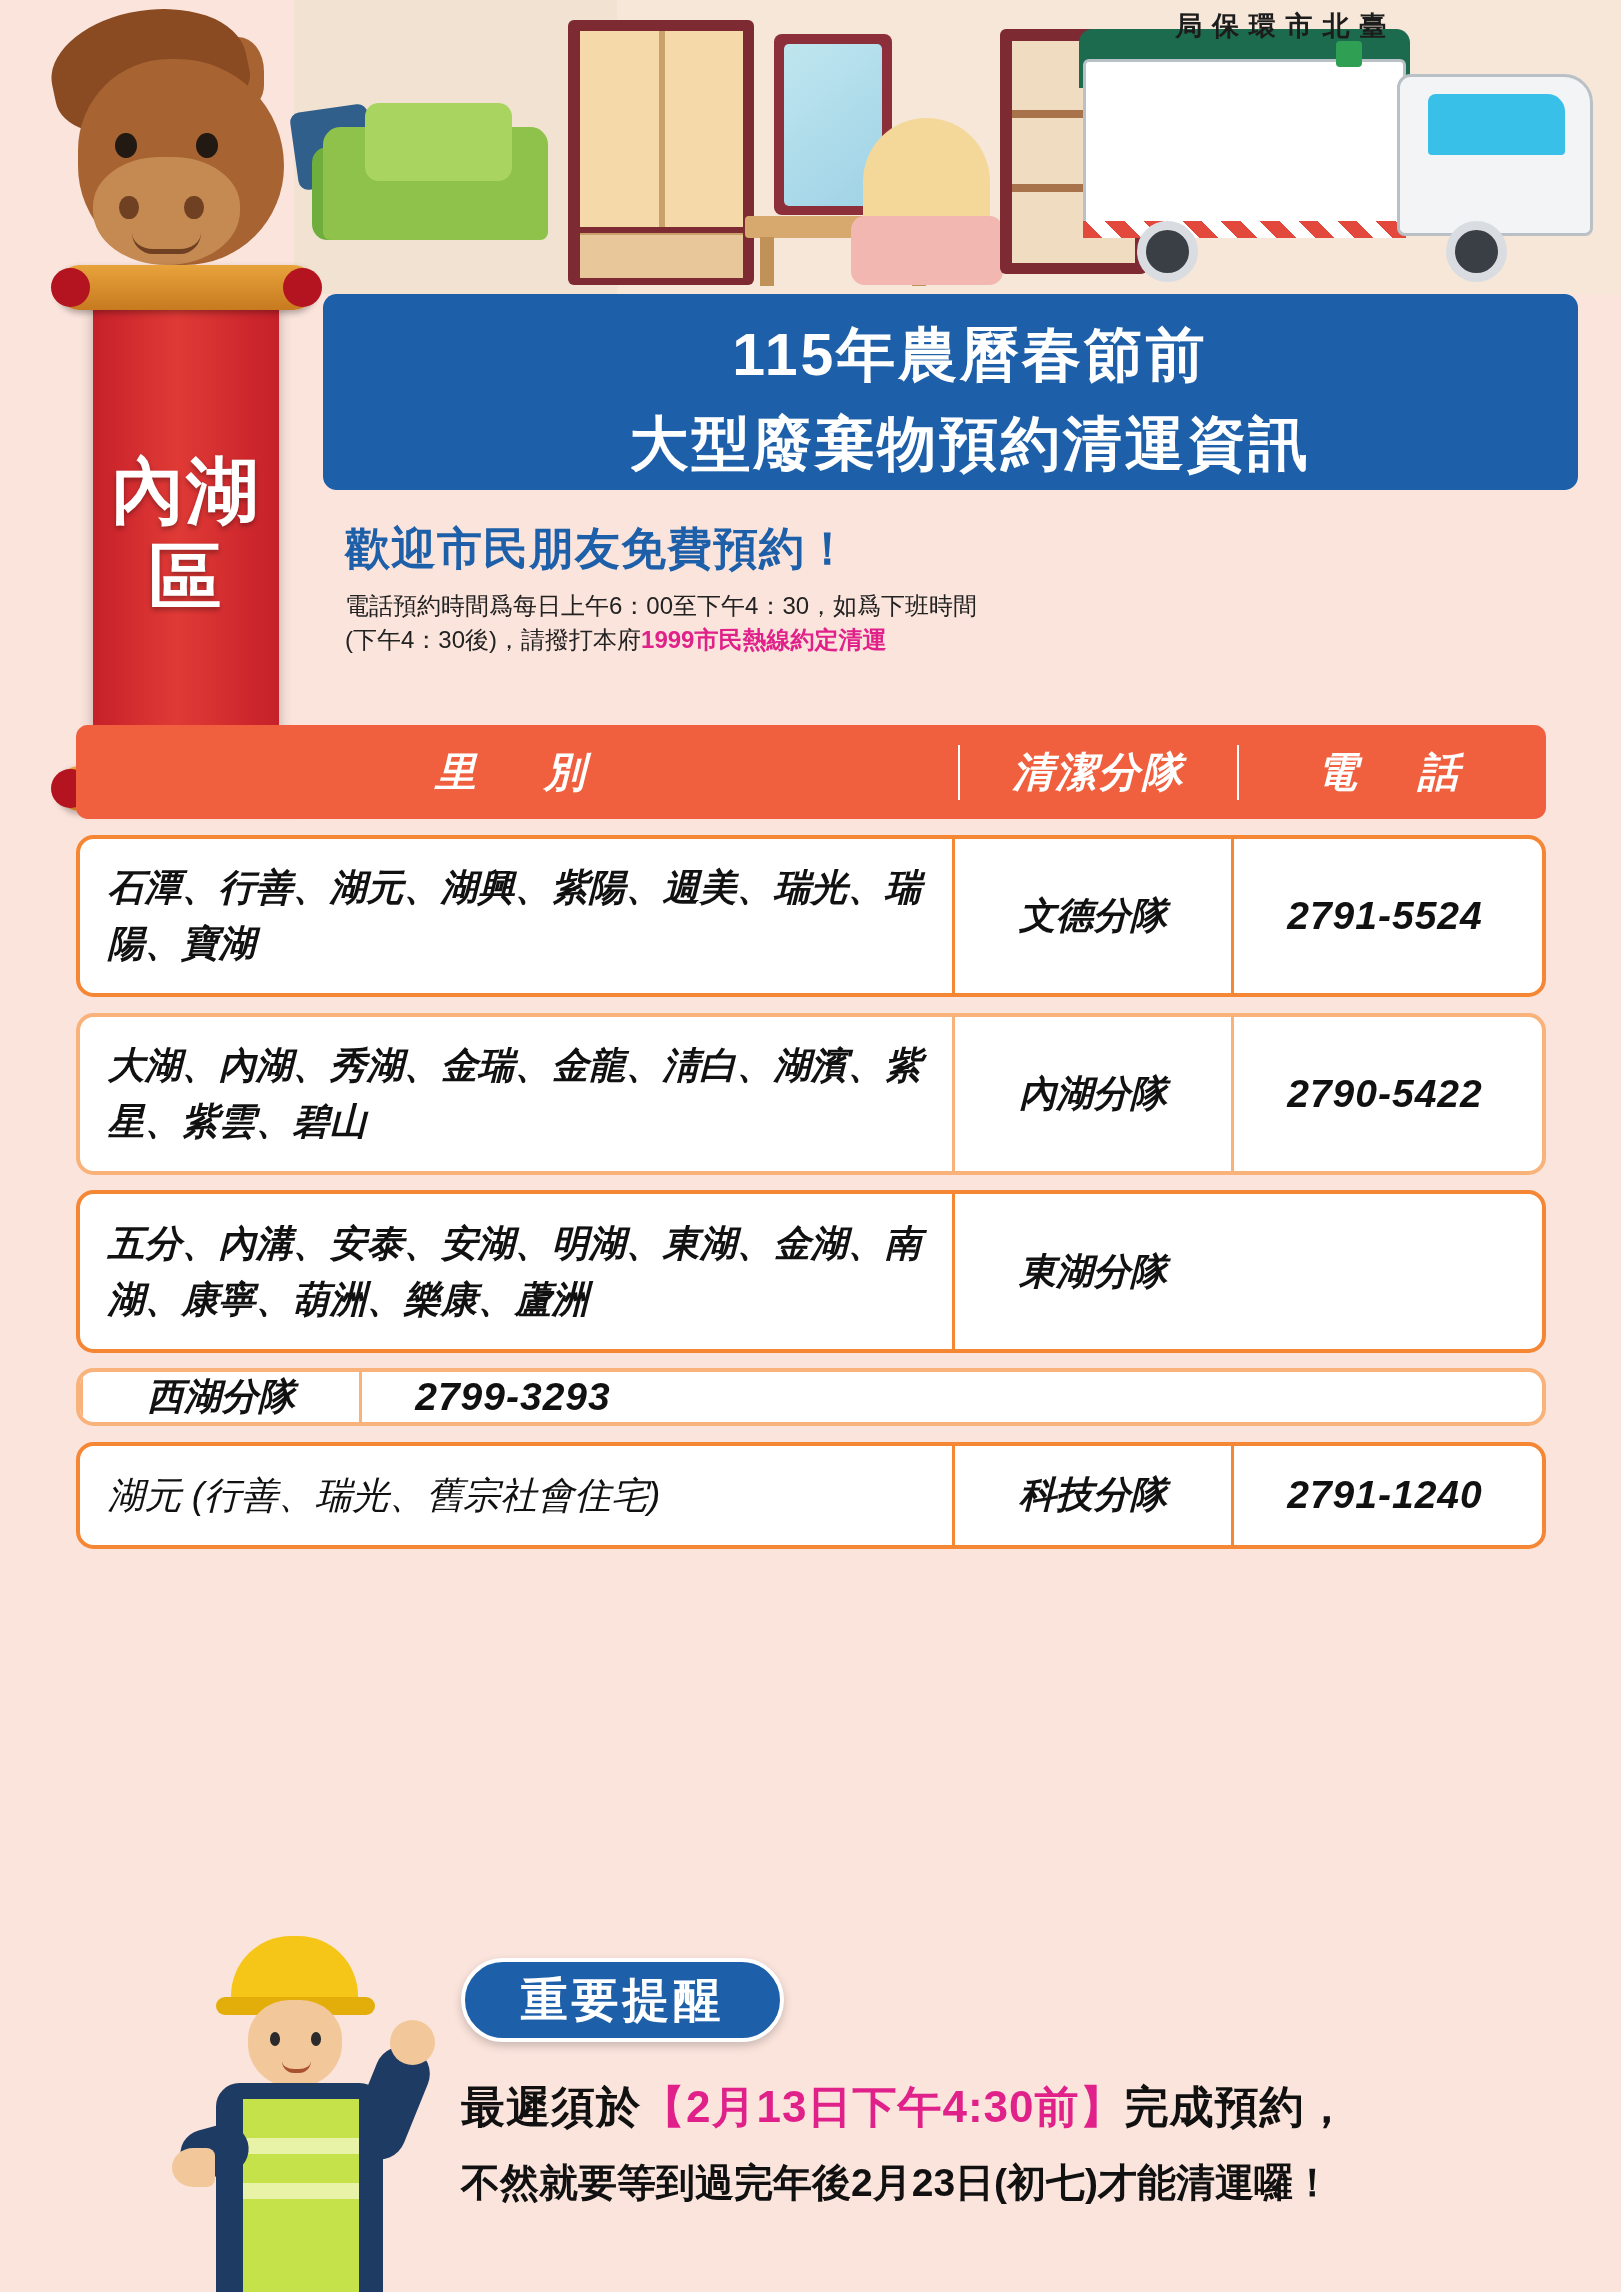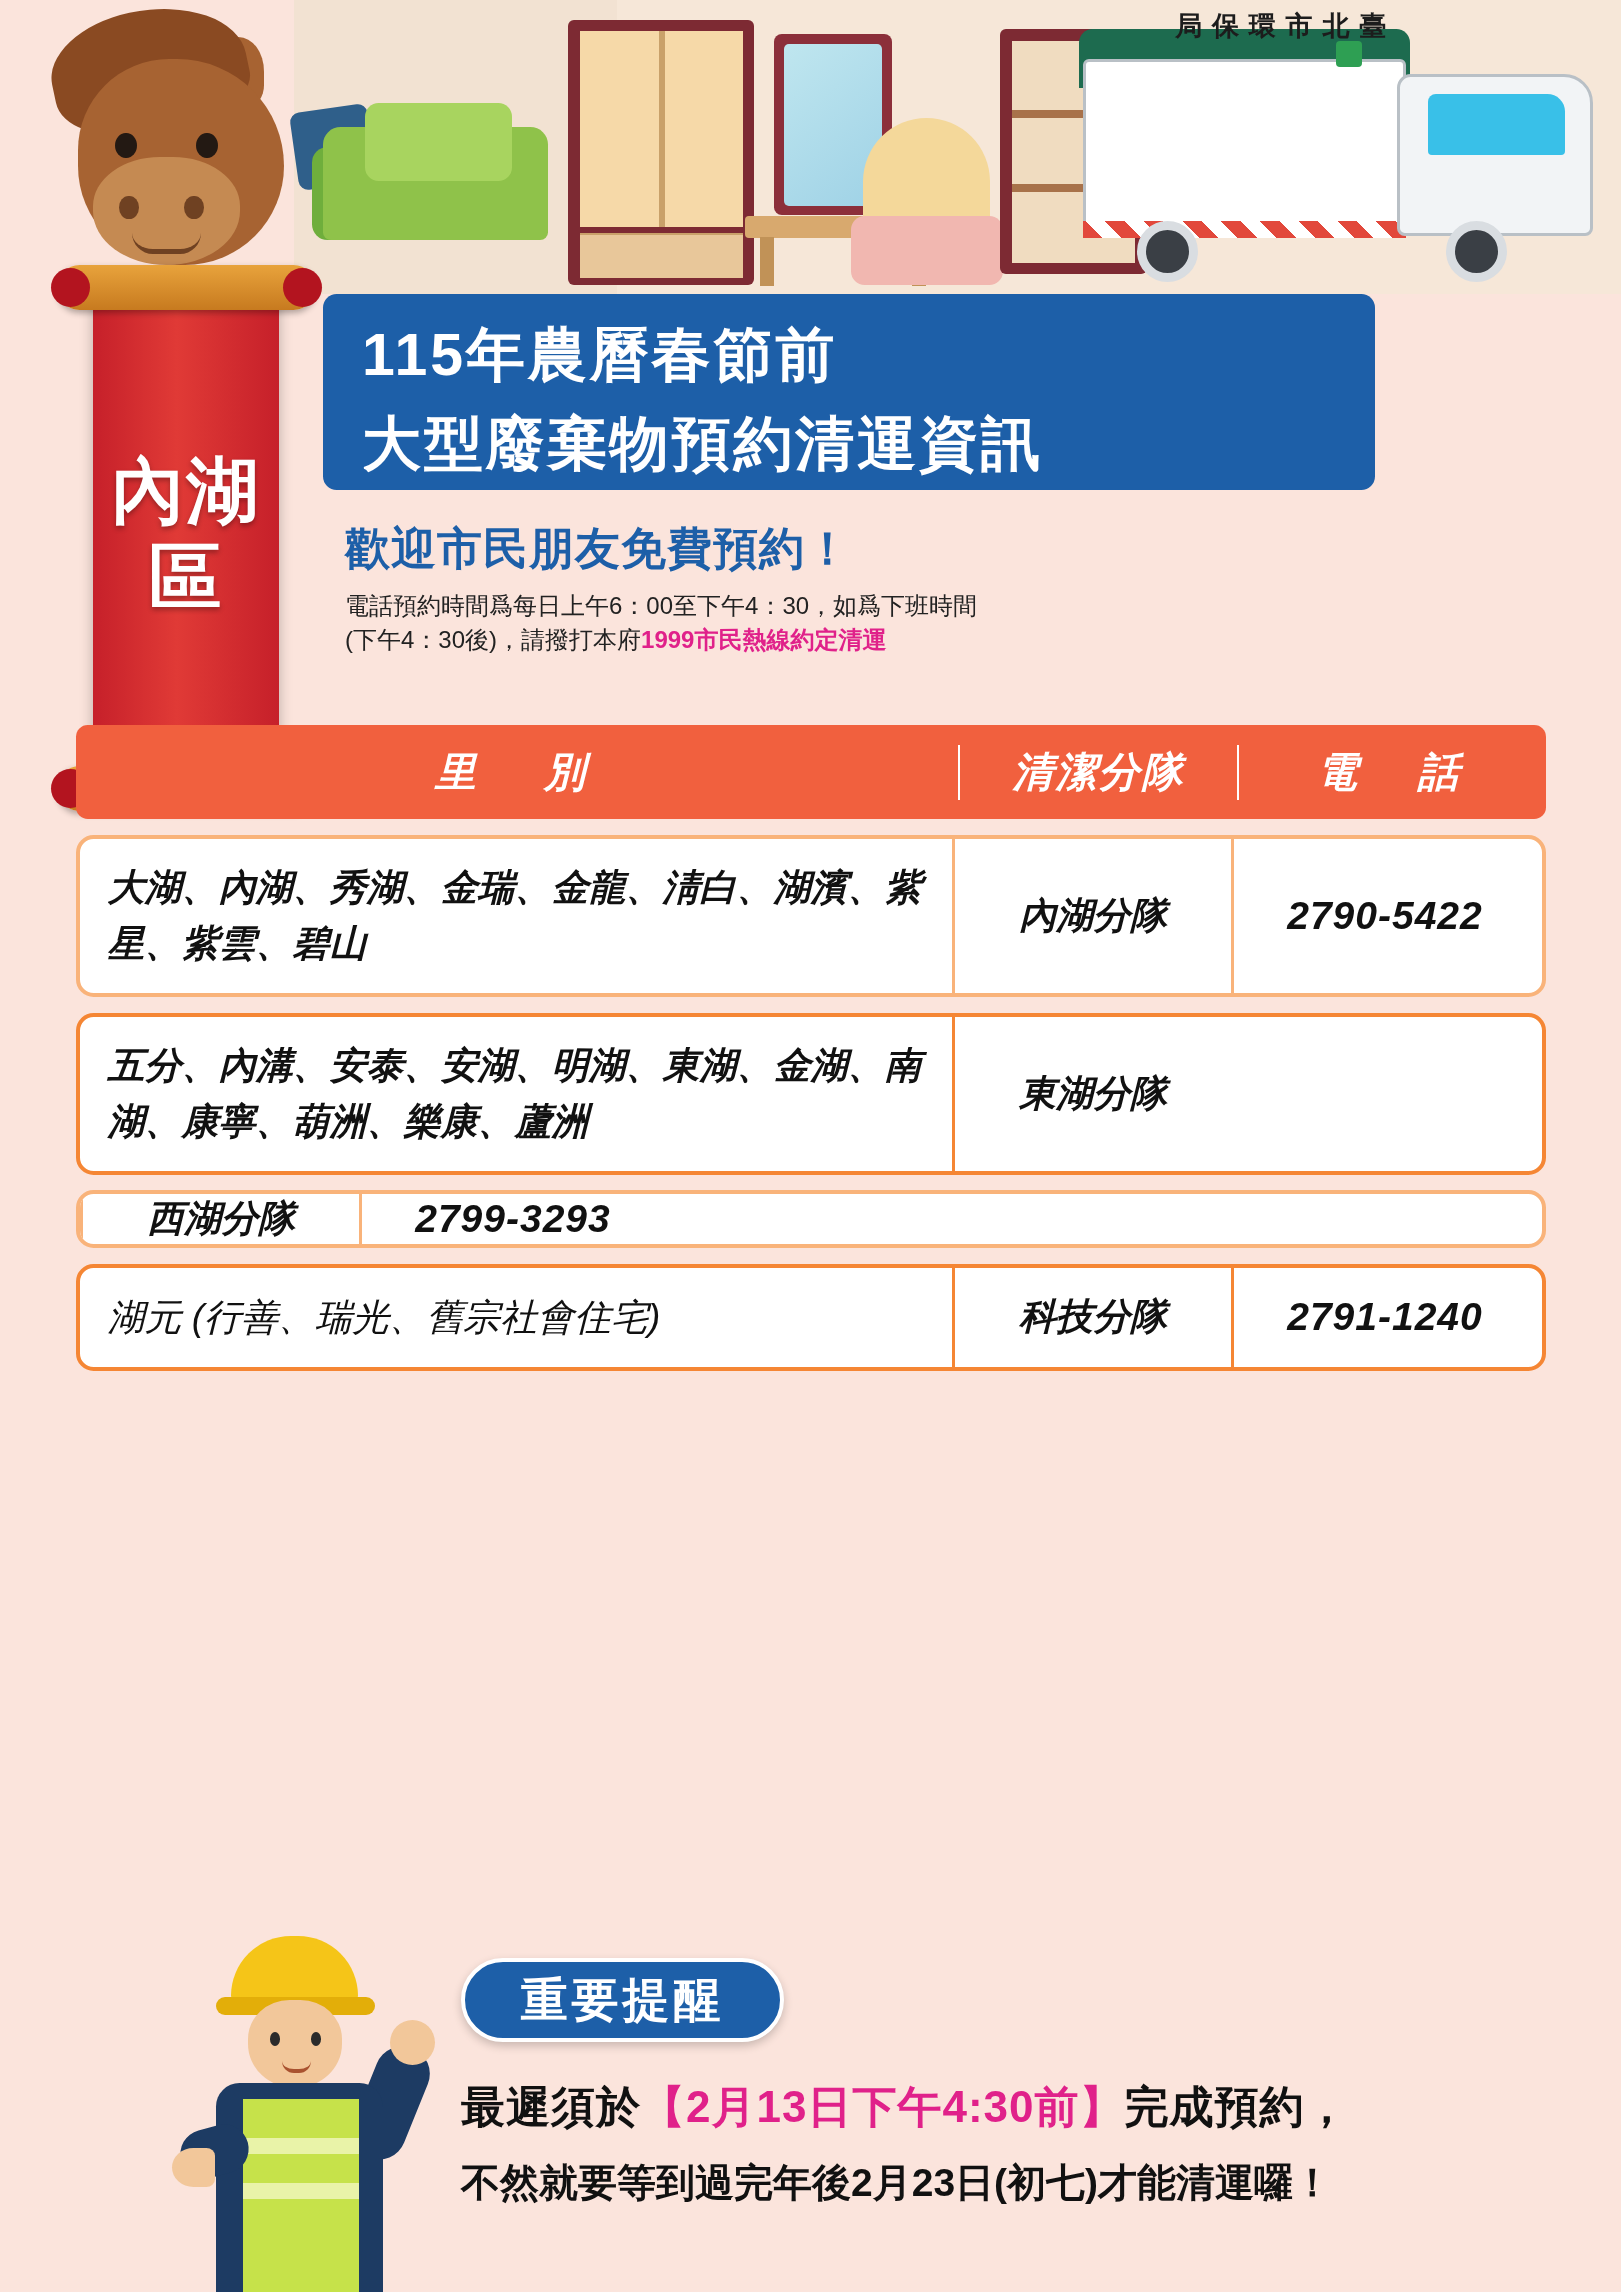"115年農曆春節前" .title-box { text-align: none -> center; width: 1052px -> 1255px }
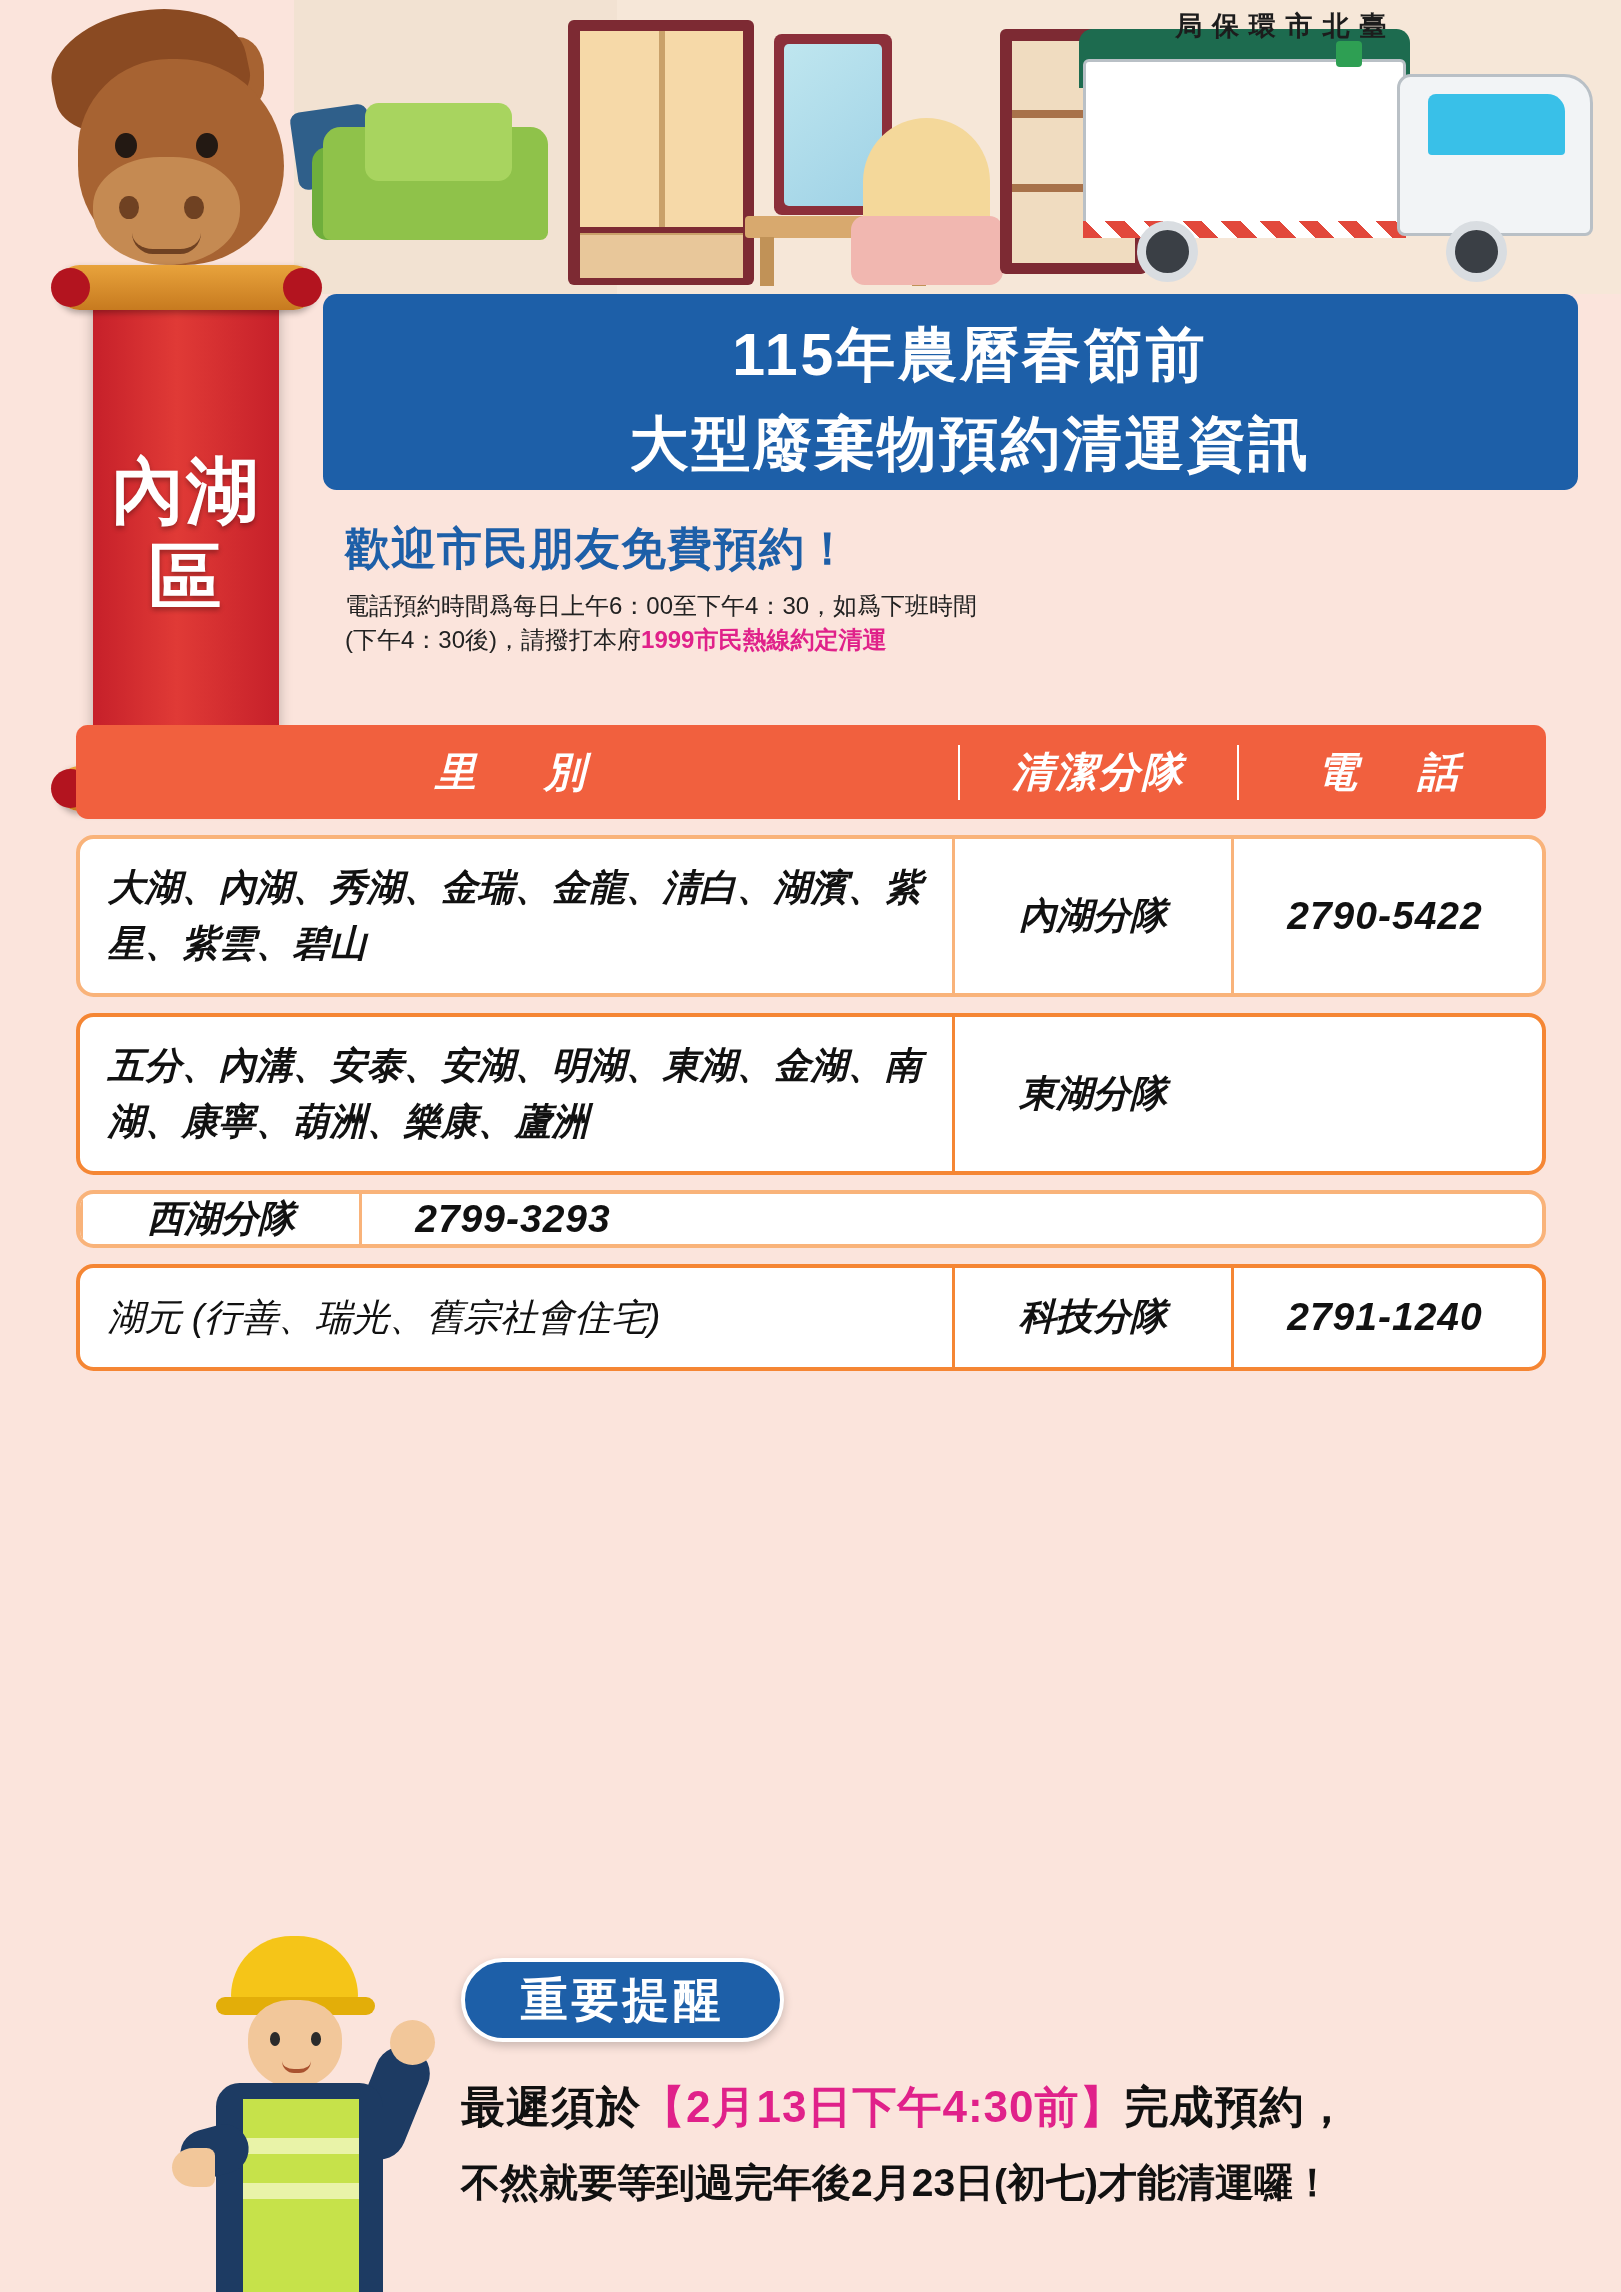"石潭、行善、湖元、湖興、紫陽、週美、瑞光、瑞陽、寶湖" div.row { html: none -> <div> <div>石潭、行善、湖元、湖興、紫陽、週美、瑞光、瑞陽、寶湖</div> <div>文德分隊</div> <div>2791-5524</div> </div> }
